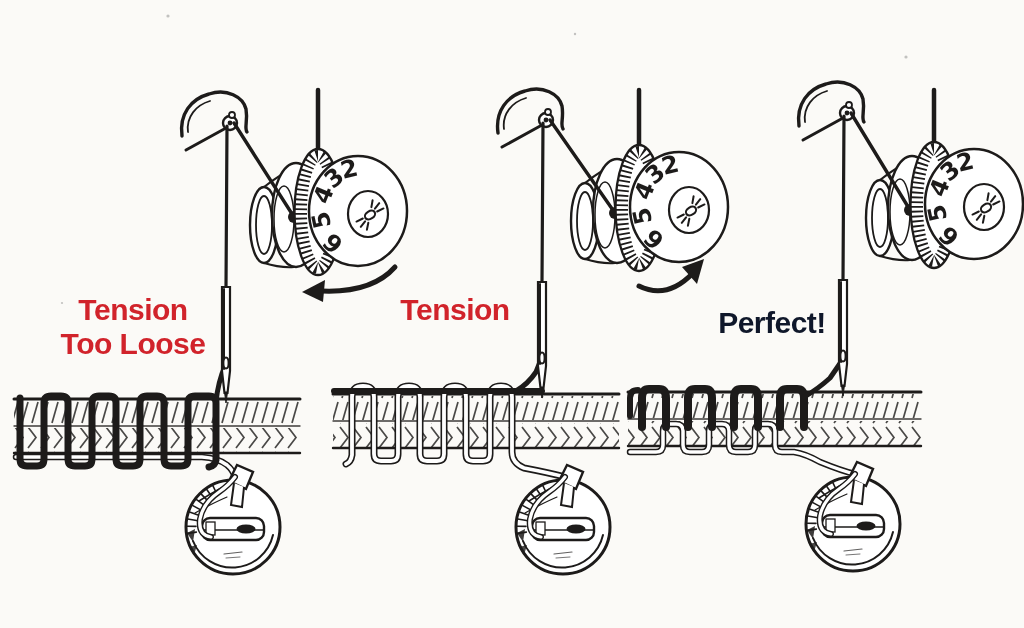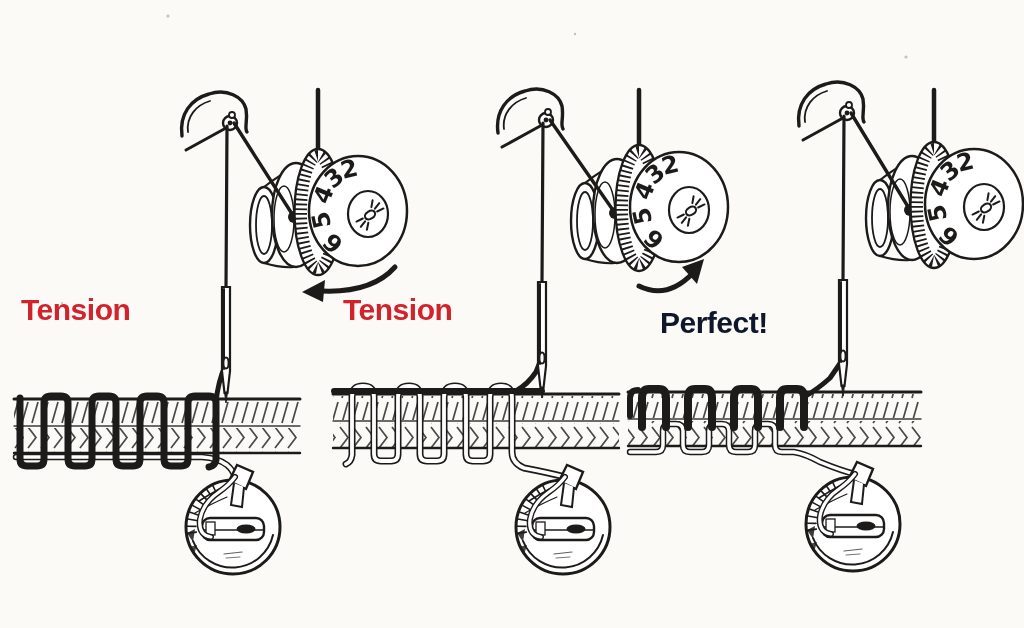"Tension" .label { text-align: left -> center }
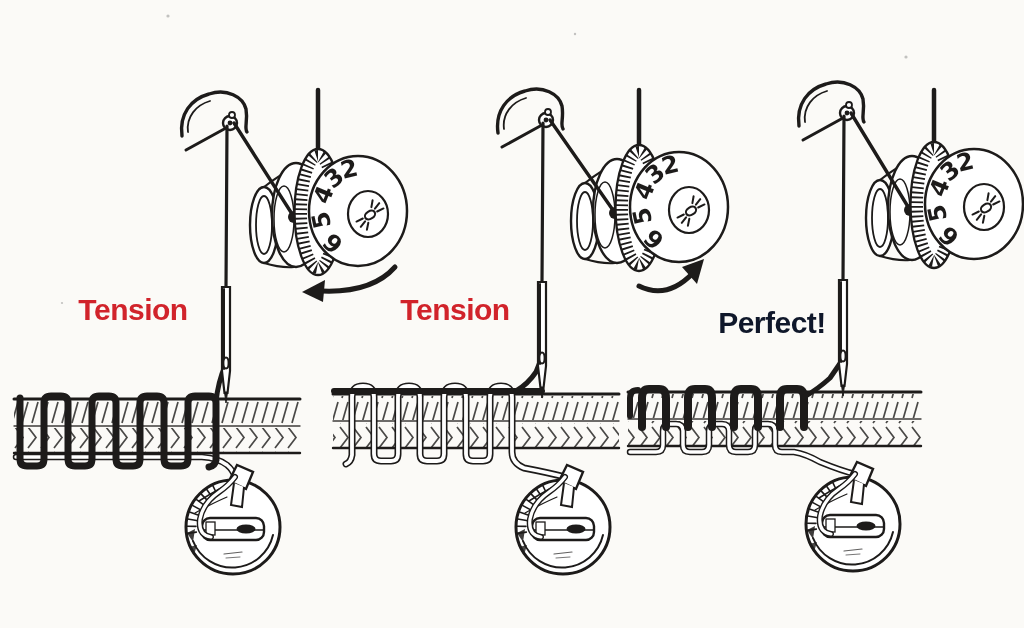"Too Loose" div { html: none -> <div>Too Loose</div> }
